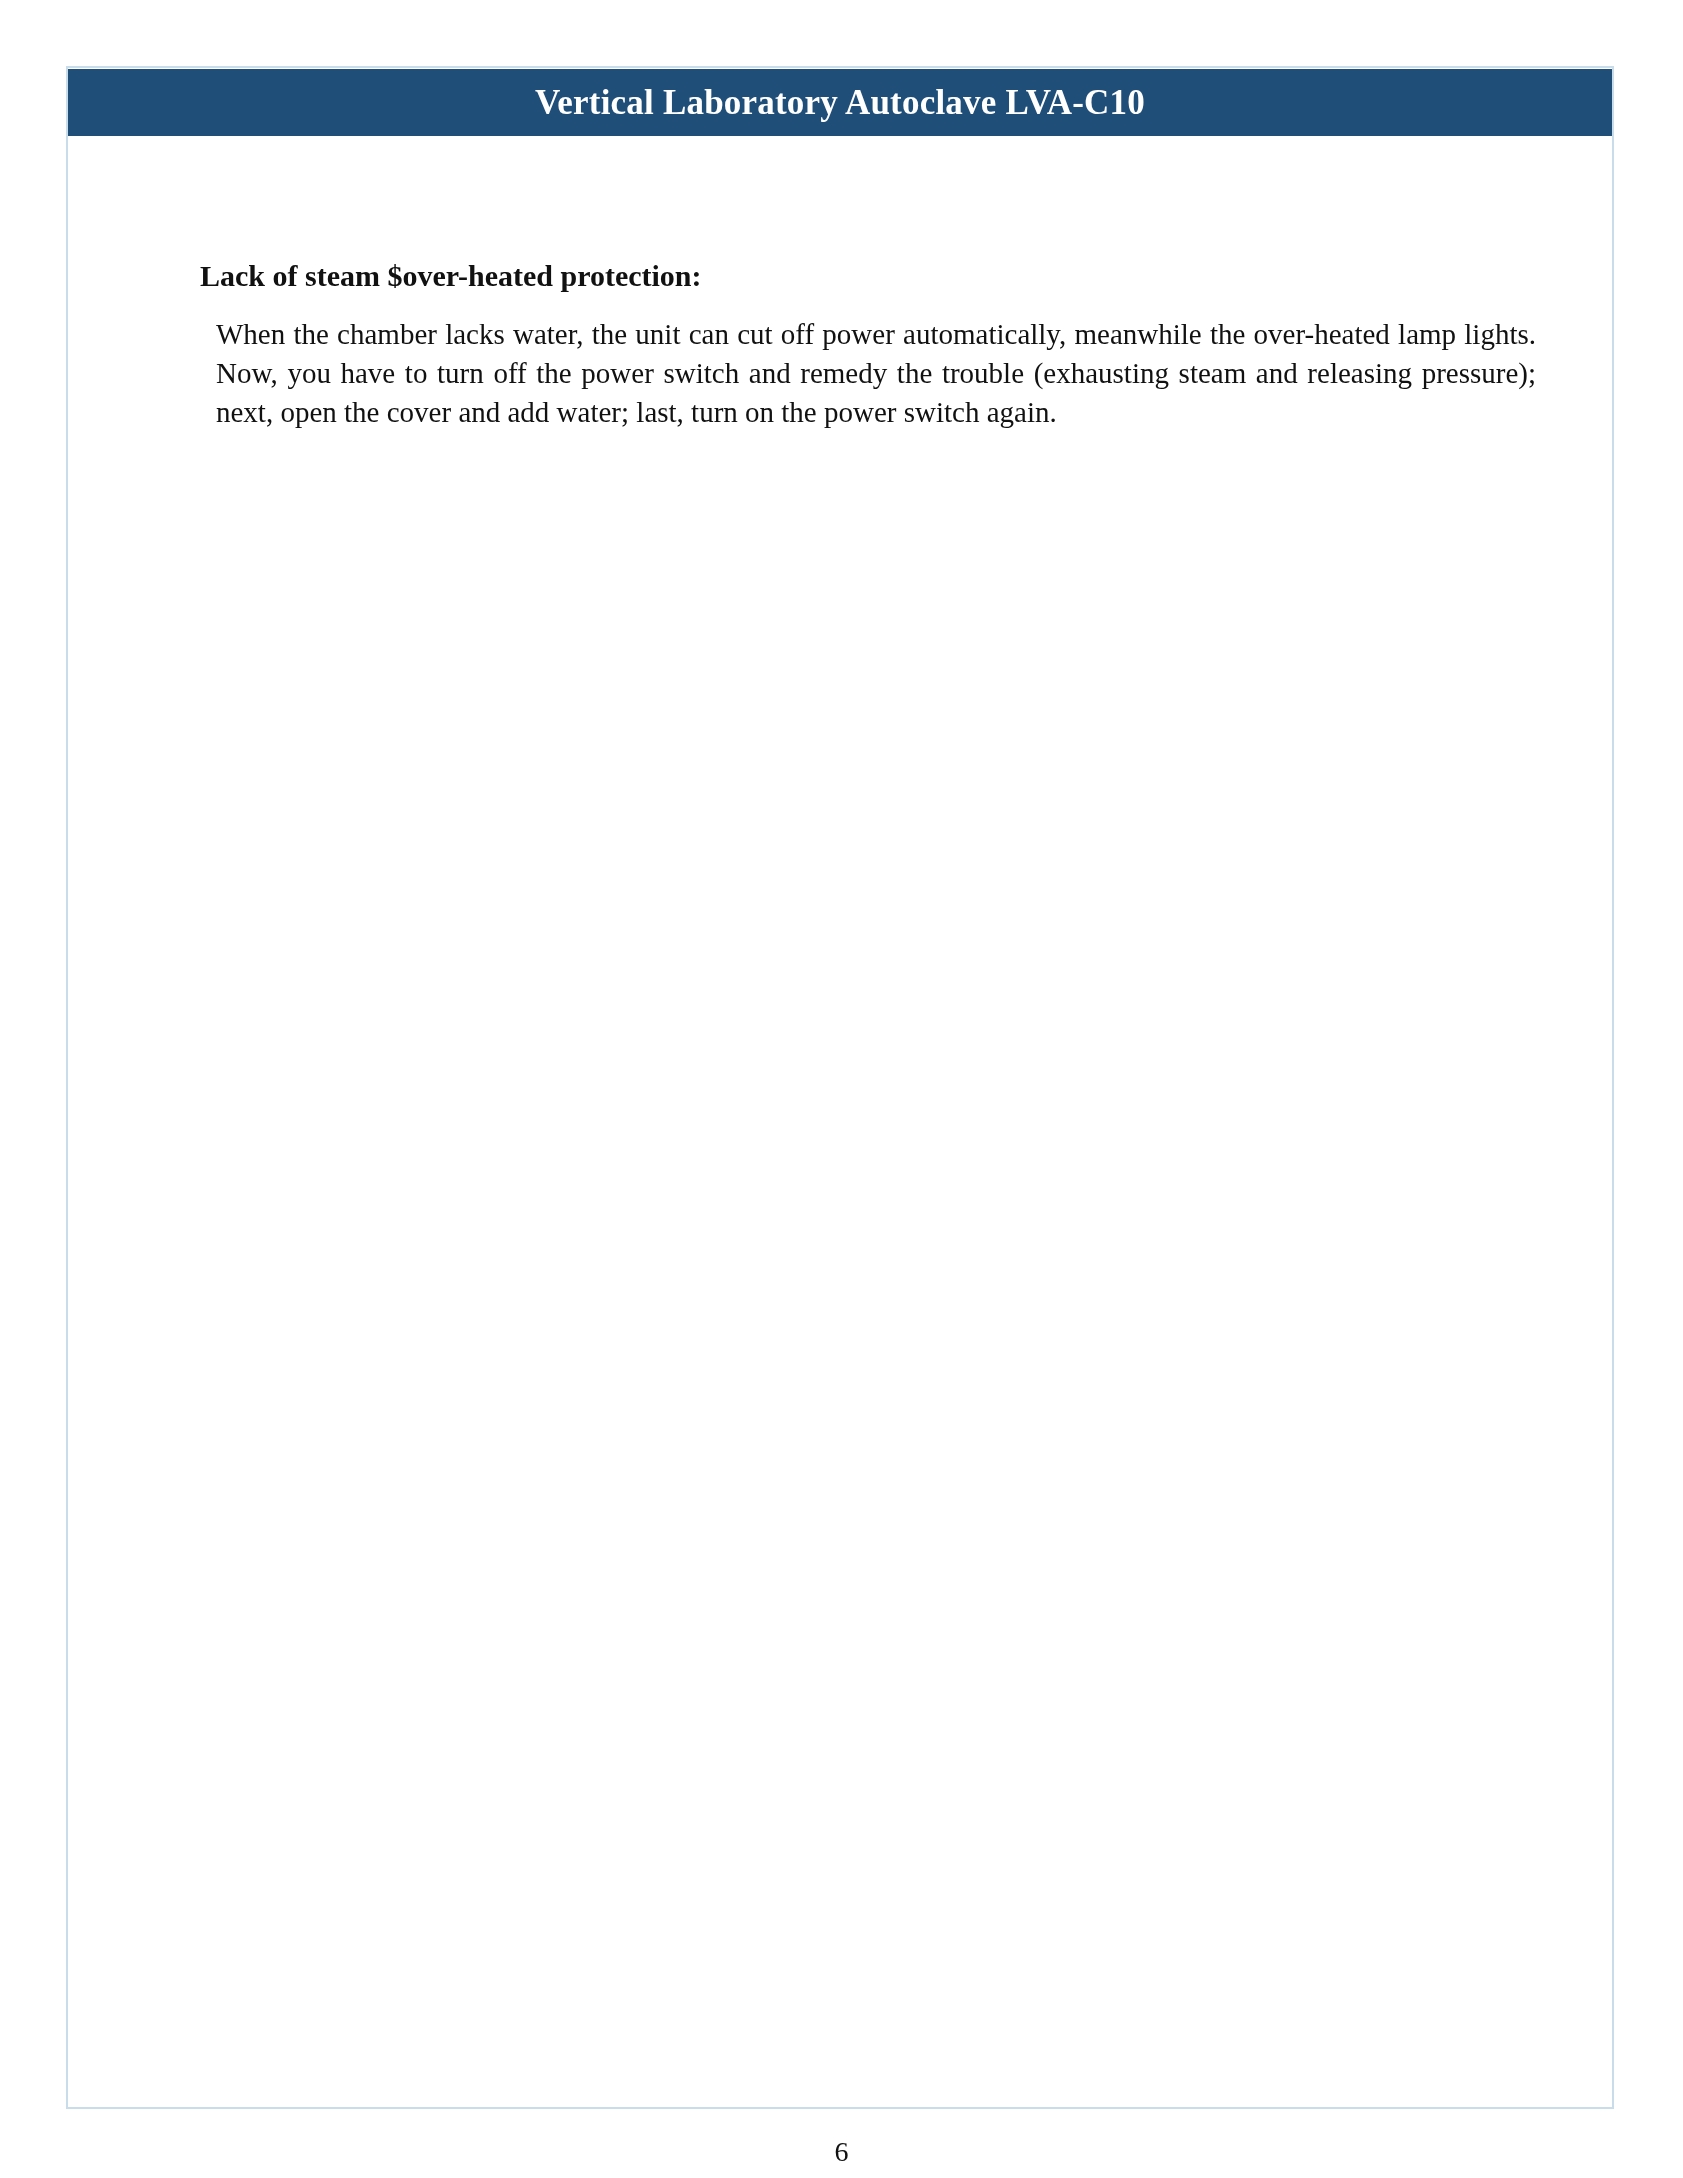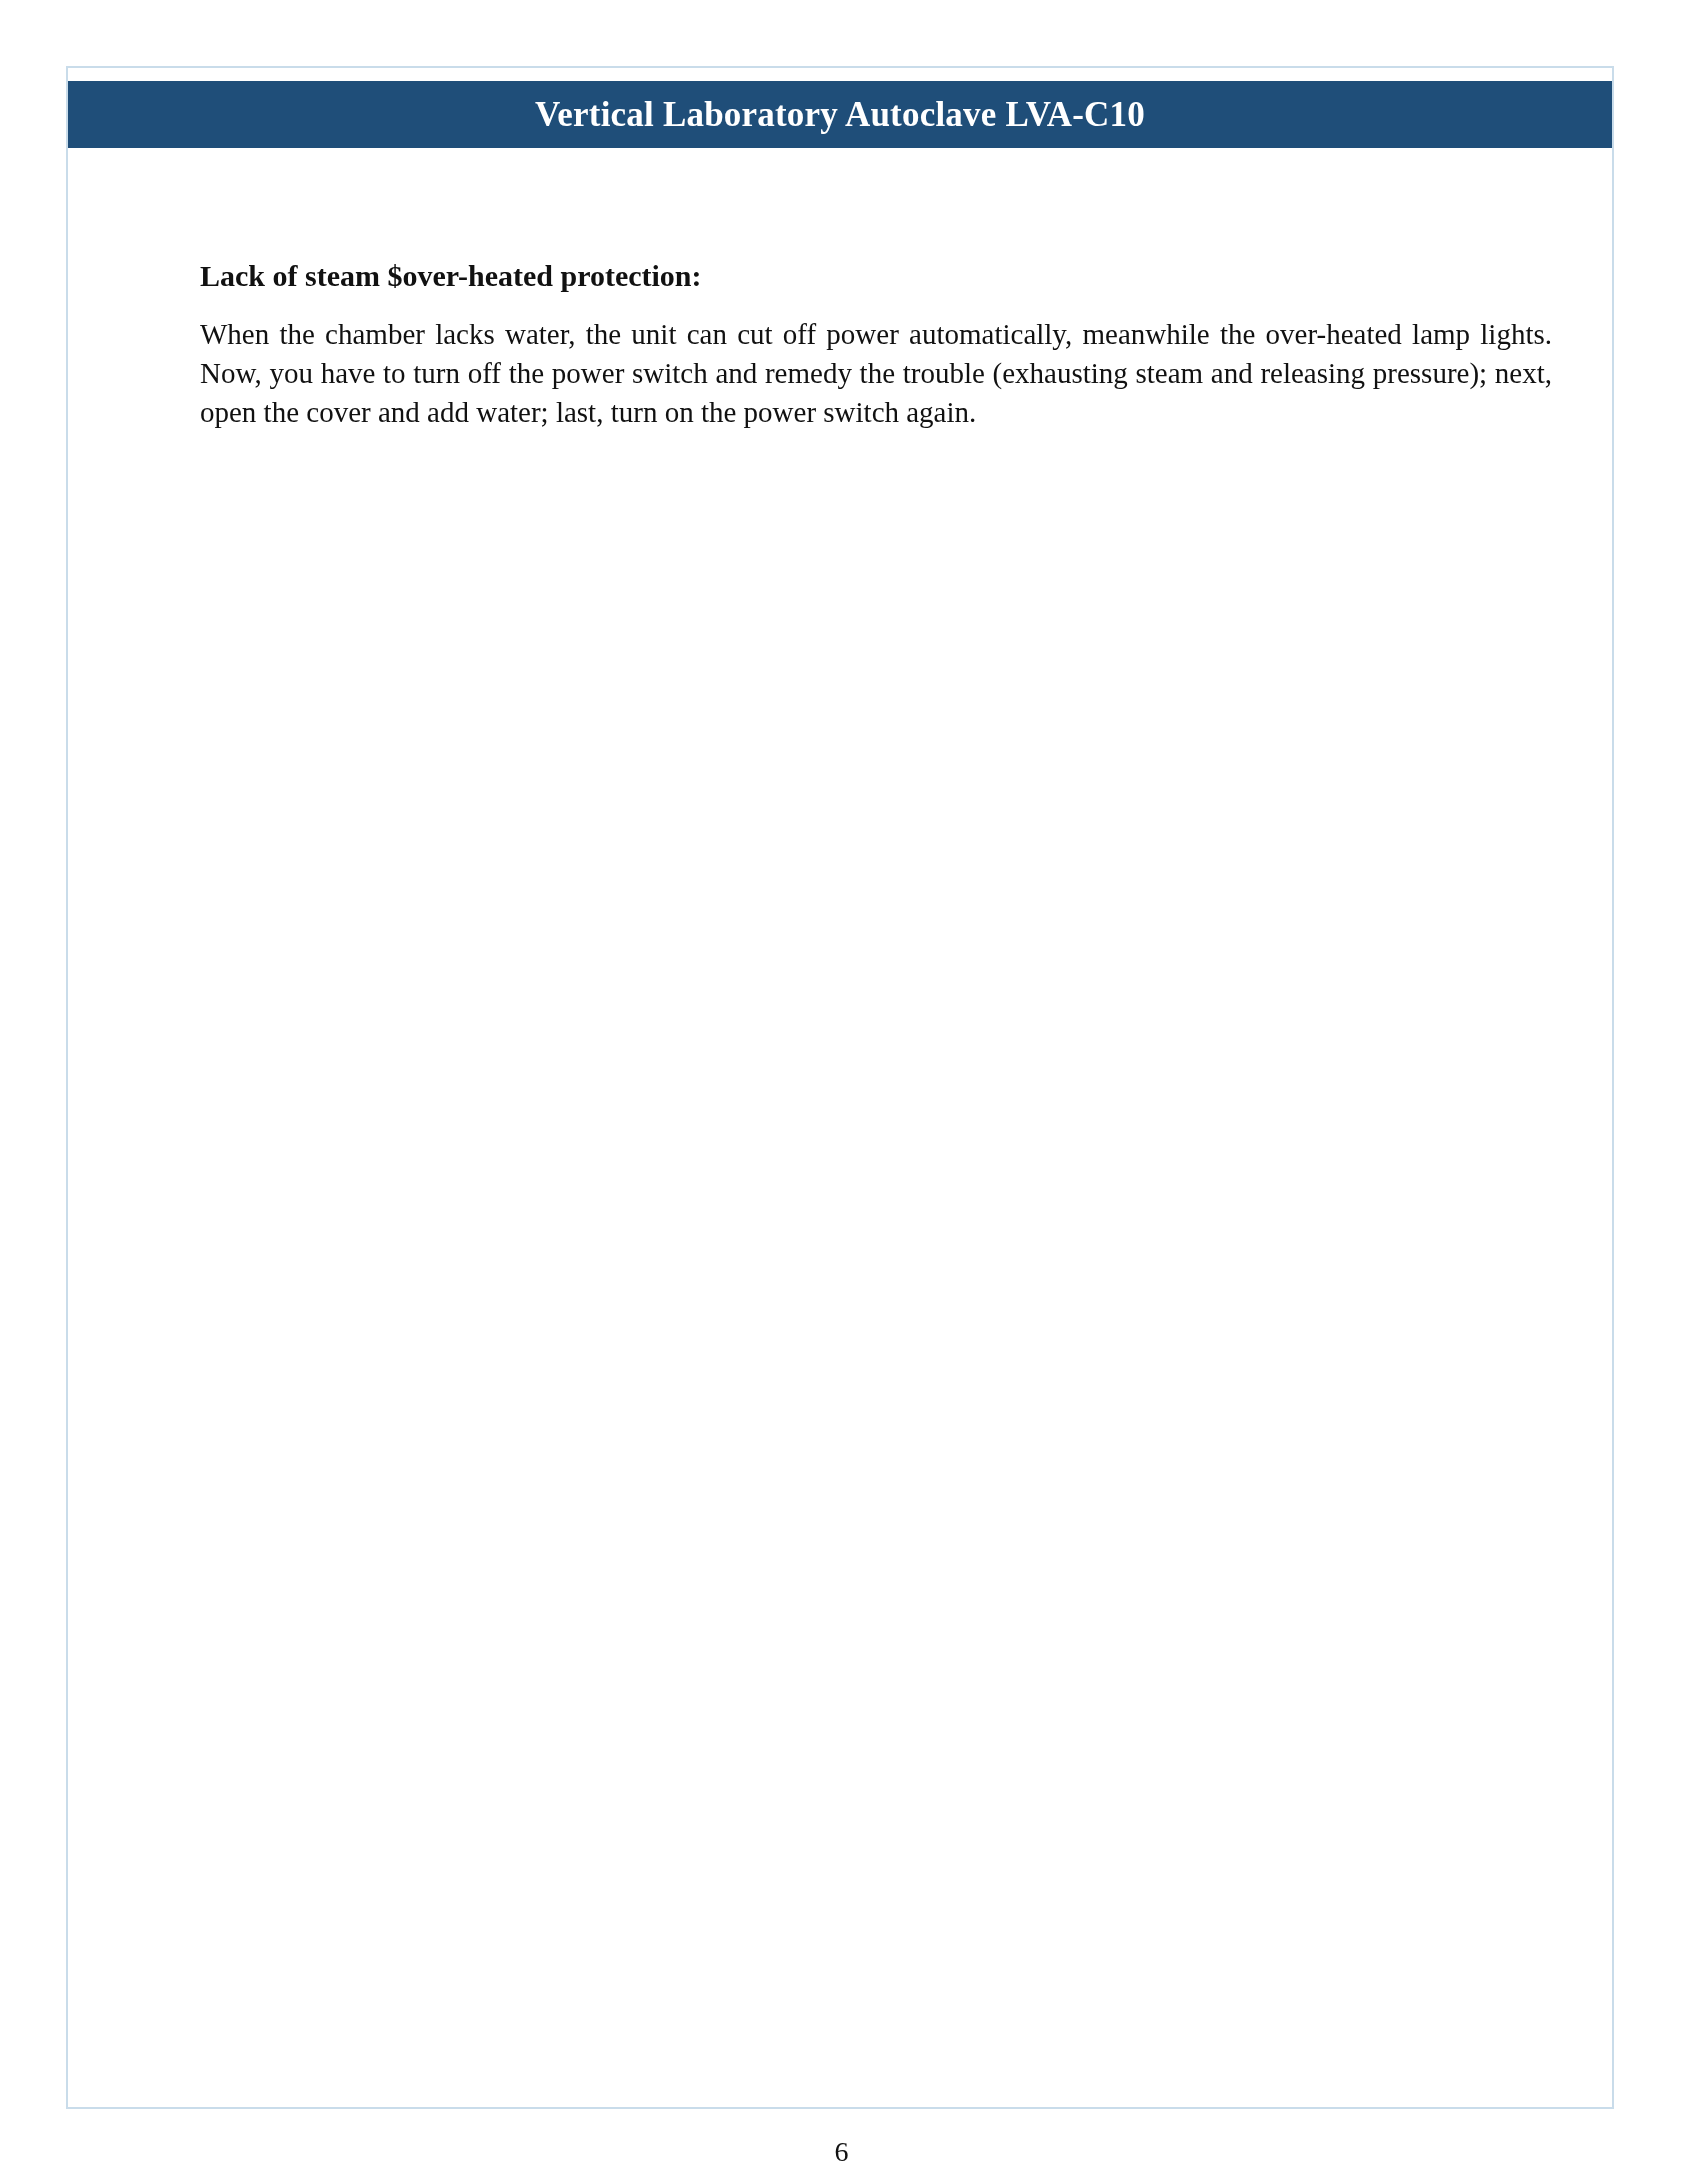"Vertical Laboratory Autoclave LVA-C10" .header-band { top: 13px -> 1px }
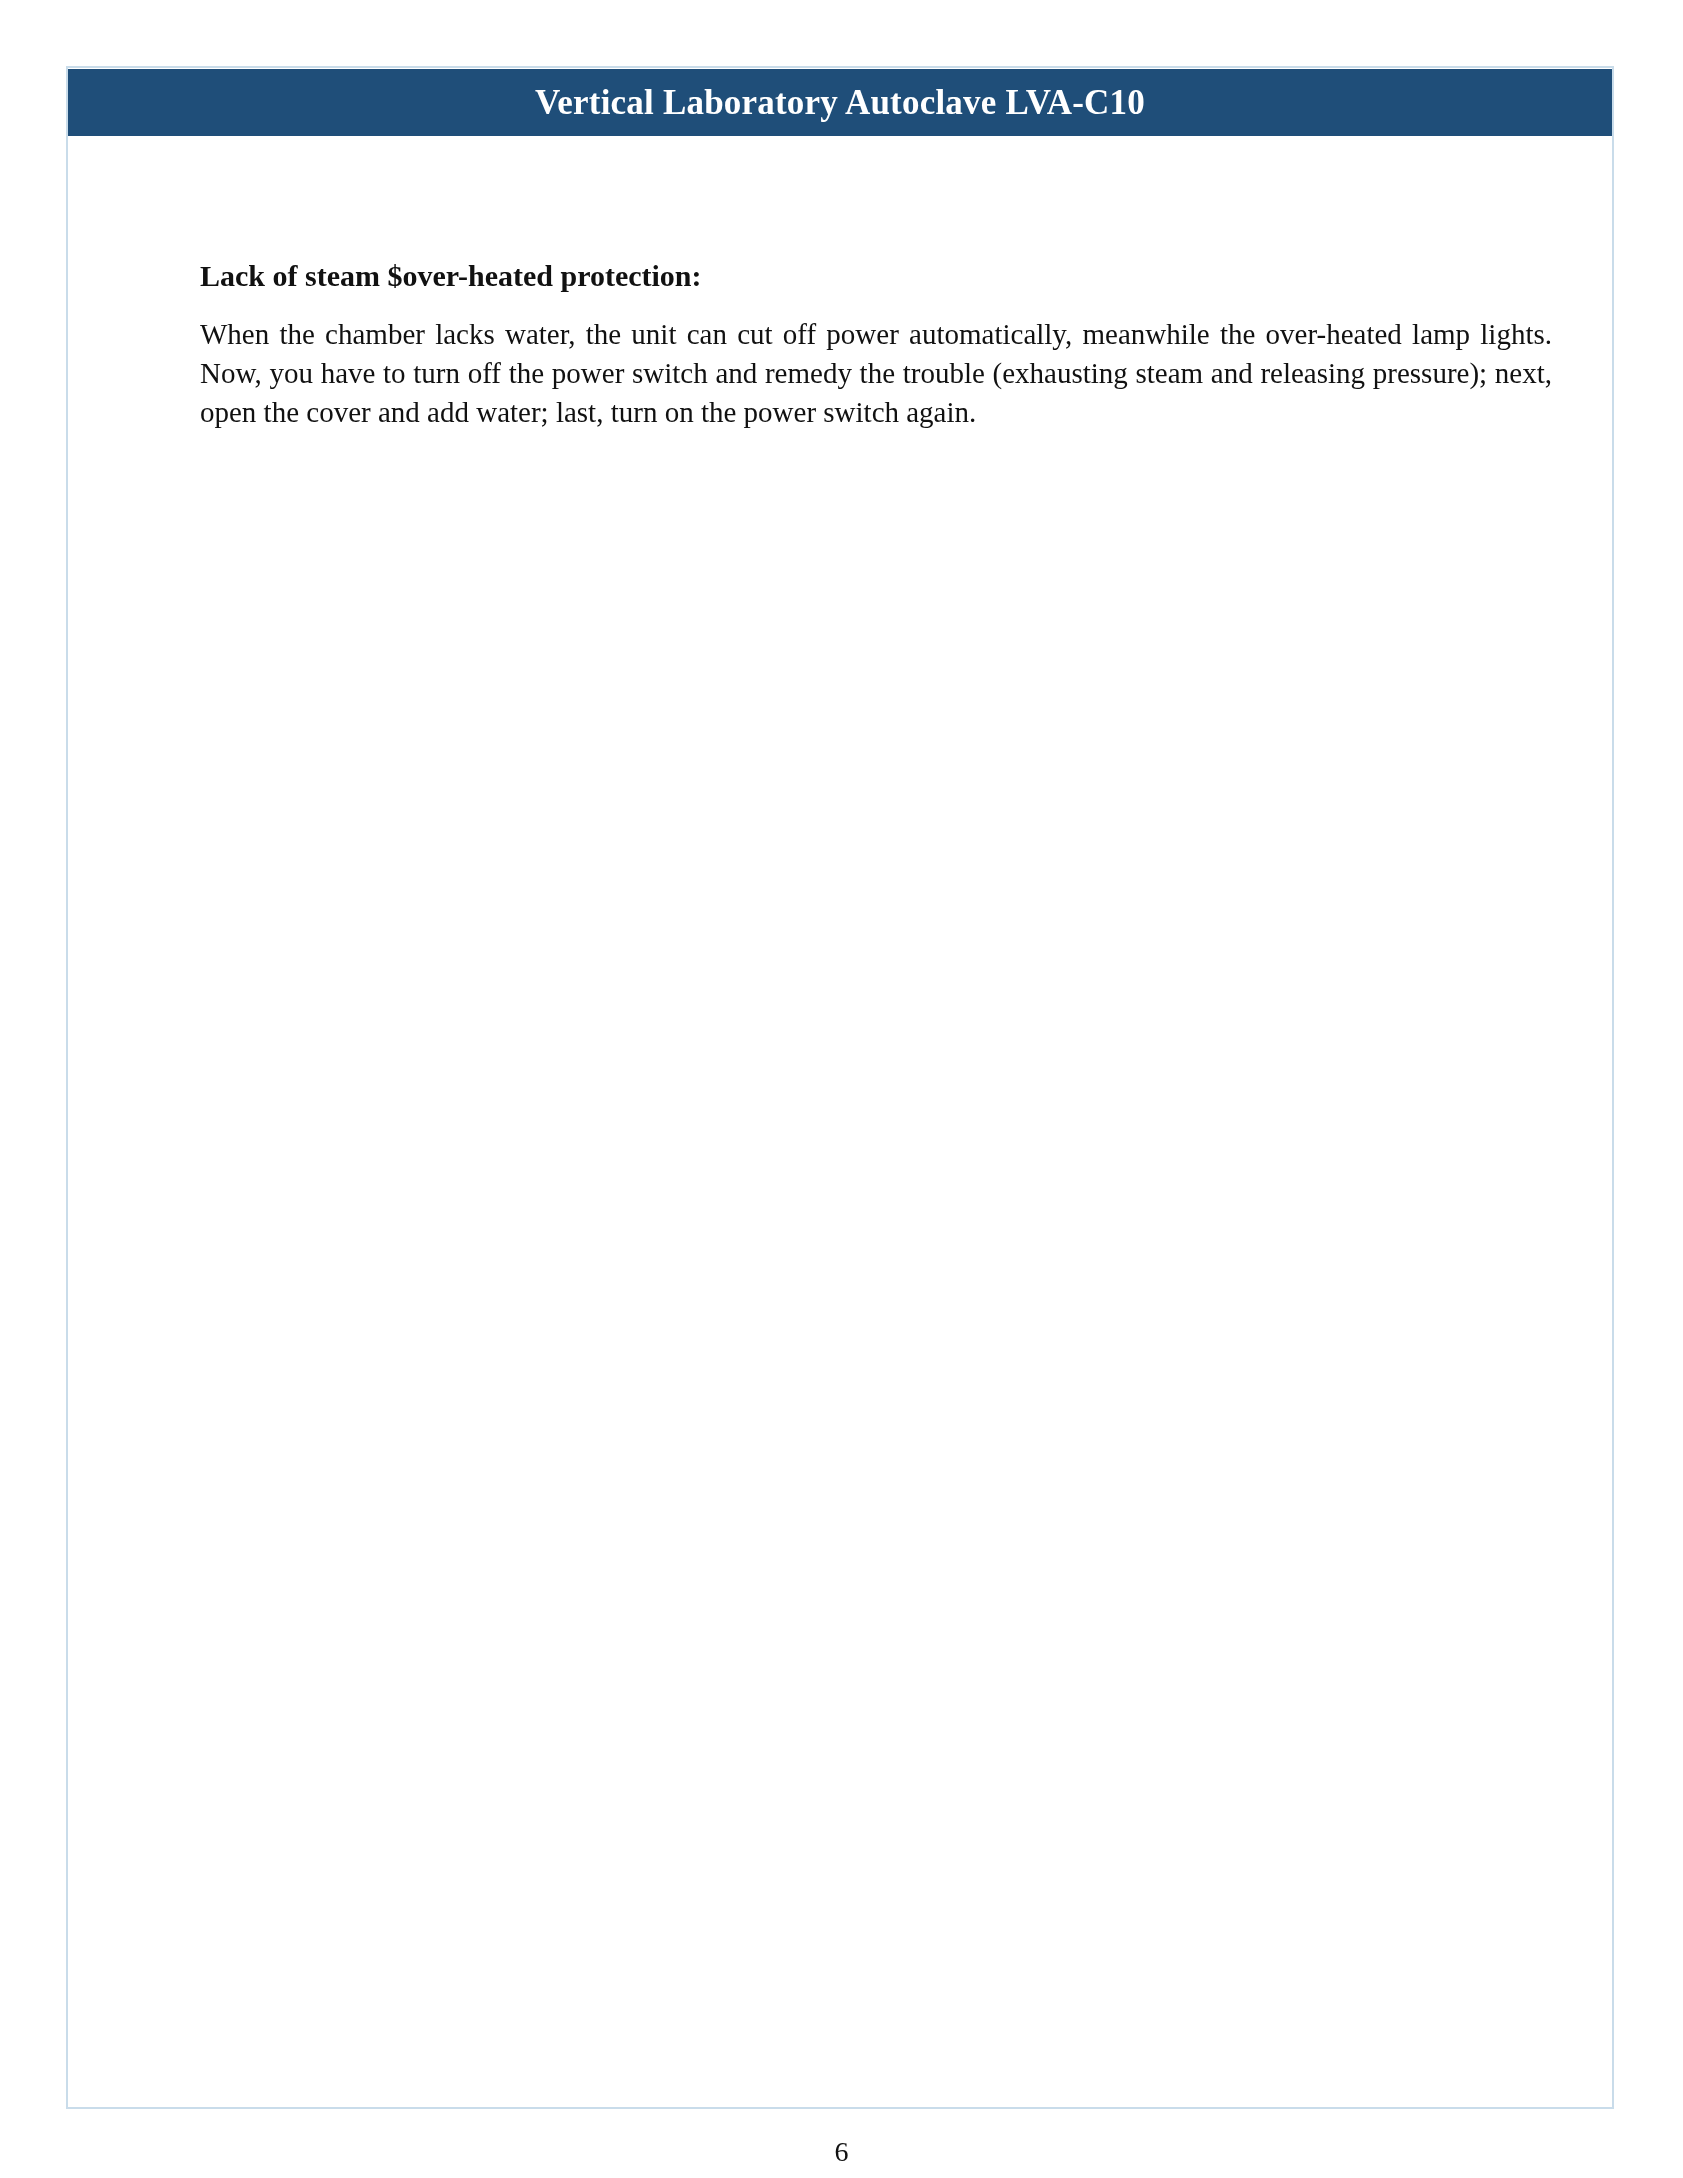"When the chamber lacks water," .section-body { margin: 0 -> 16px }
